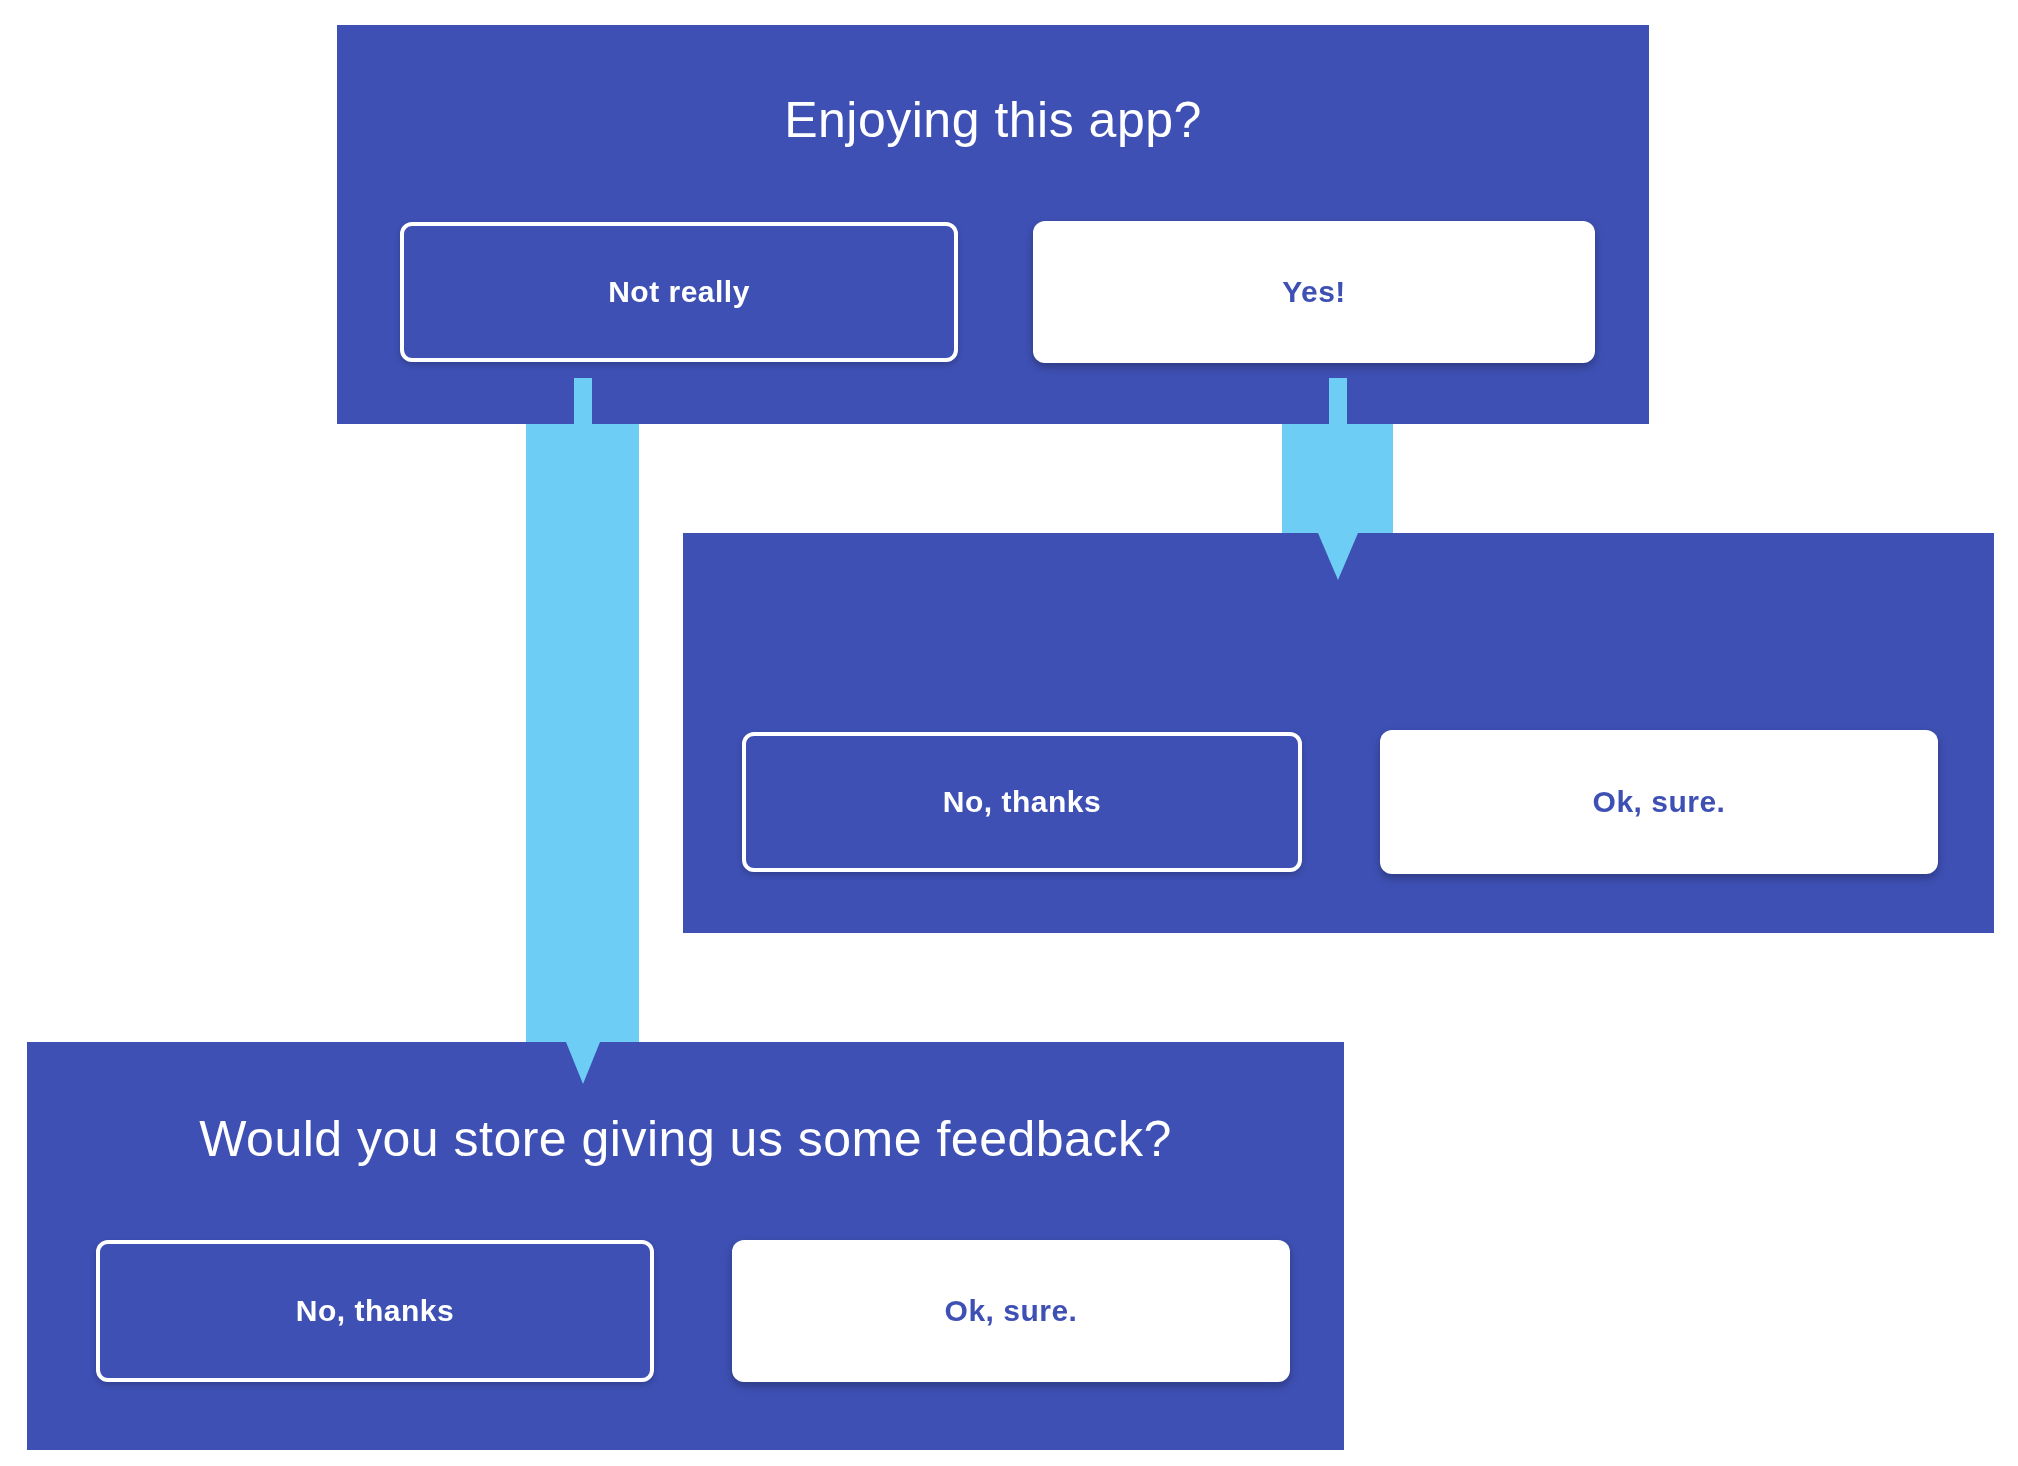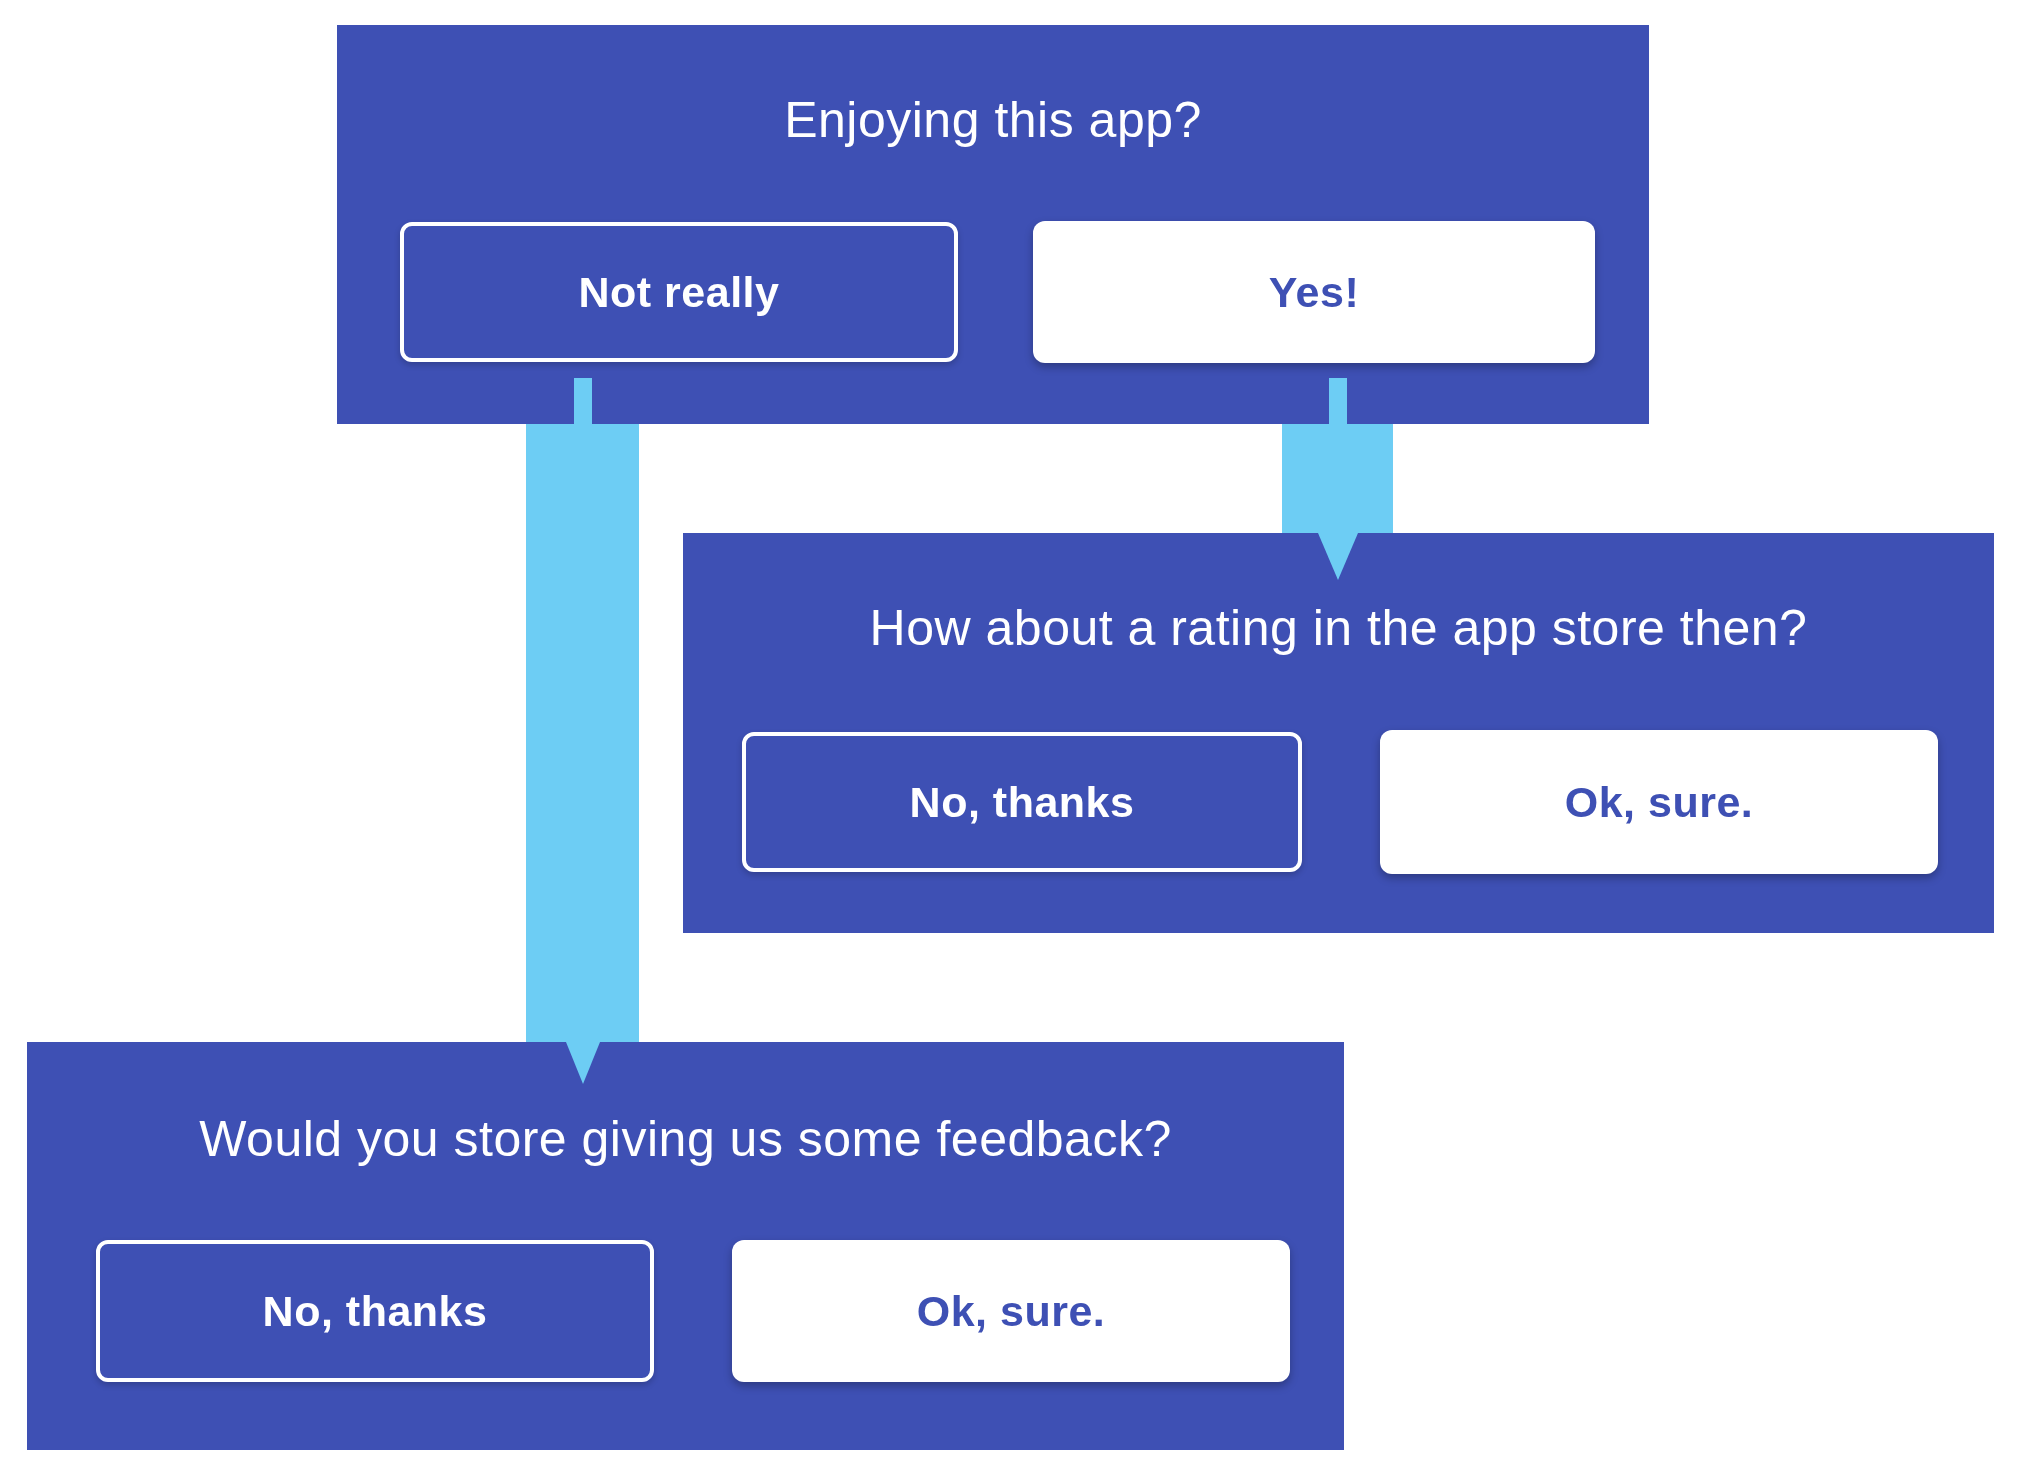"Not really" .btn { font-size: 43px -> 30px }
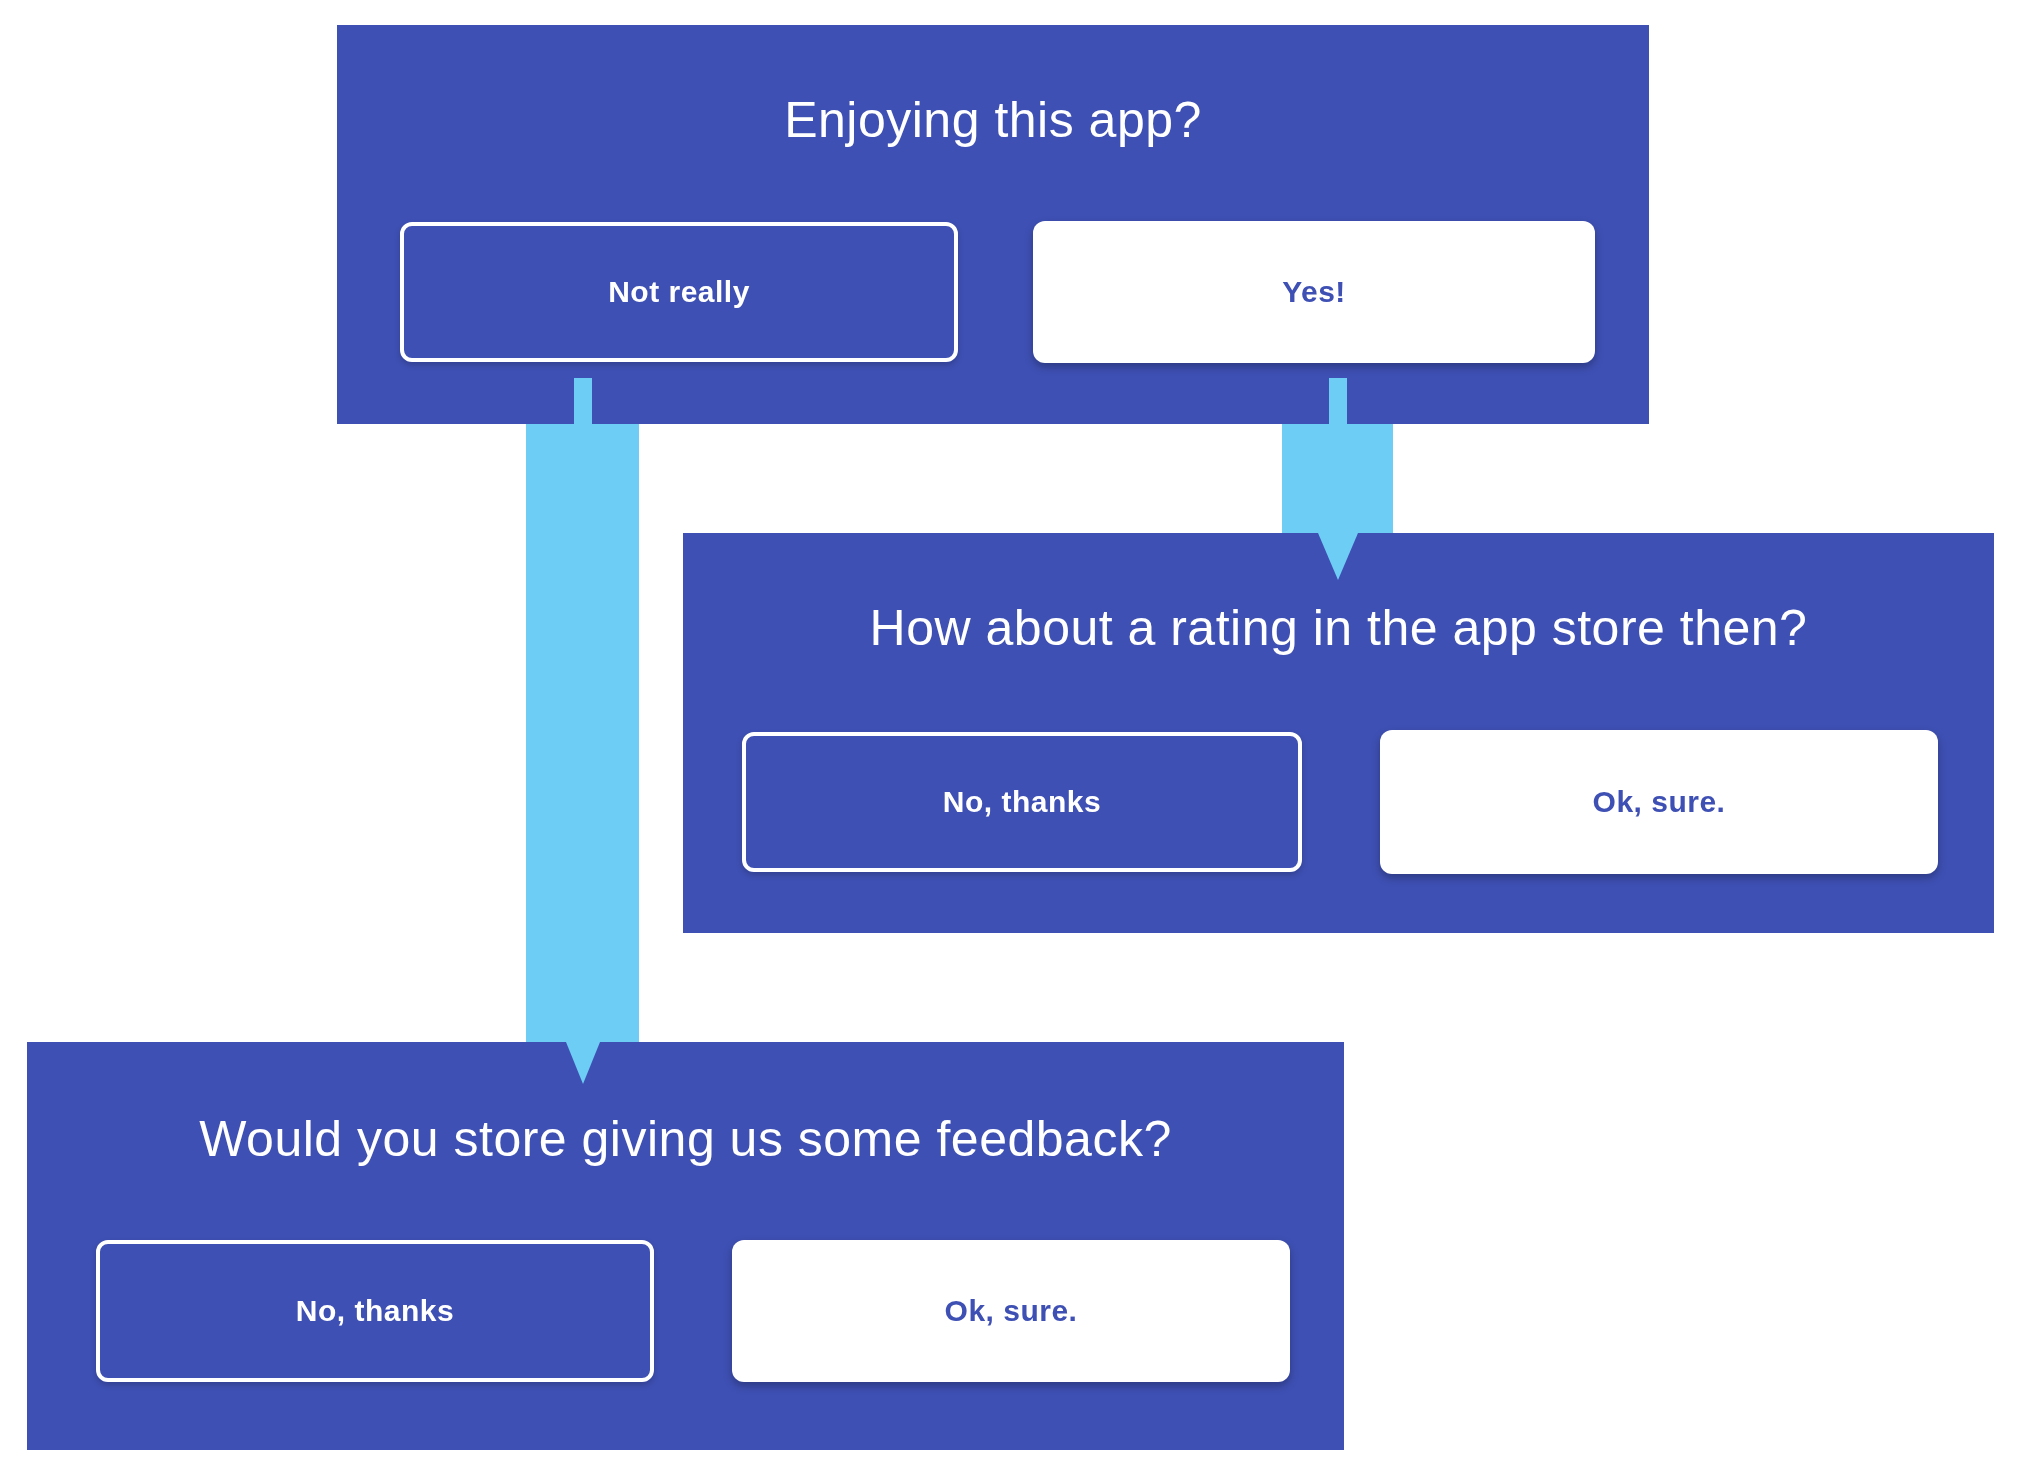"How about a rating in" div.panel-title { html: <div>How about a rating in the app store then?</div> -> none }
